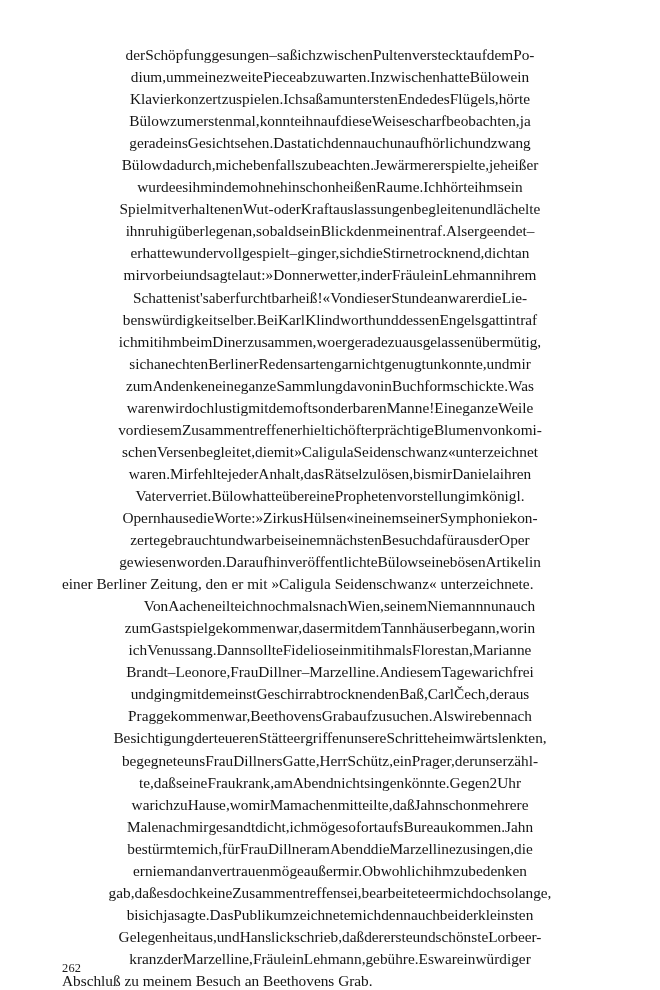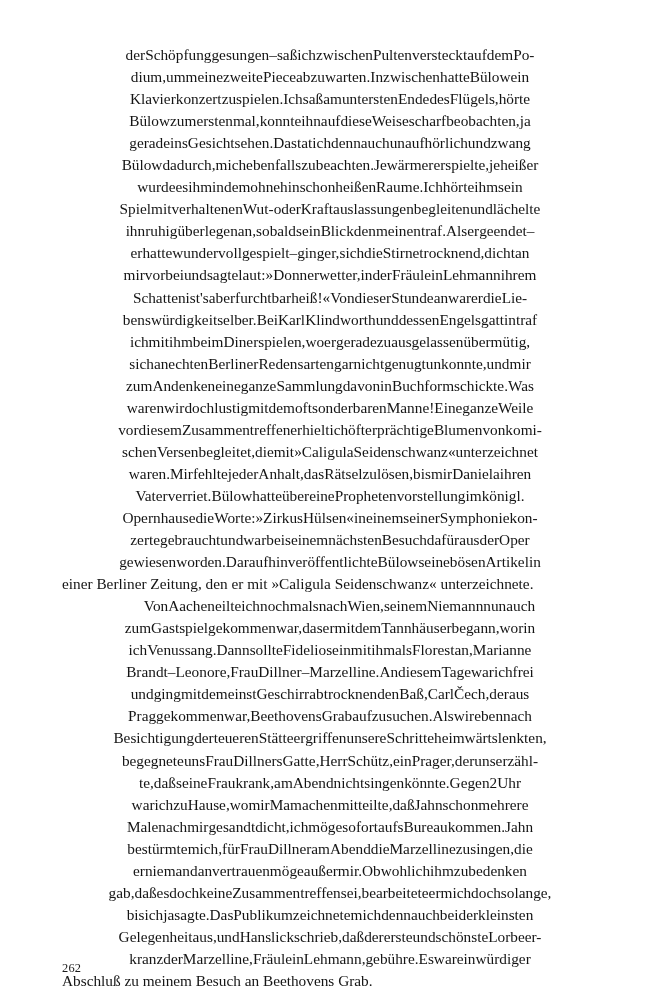"spielen," span { text: spielen -> zusammen }
